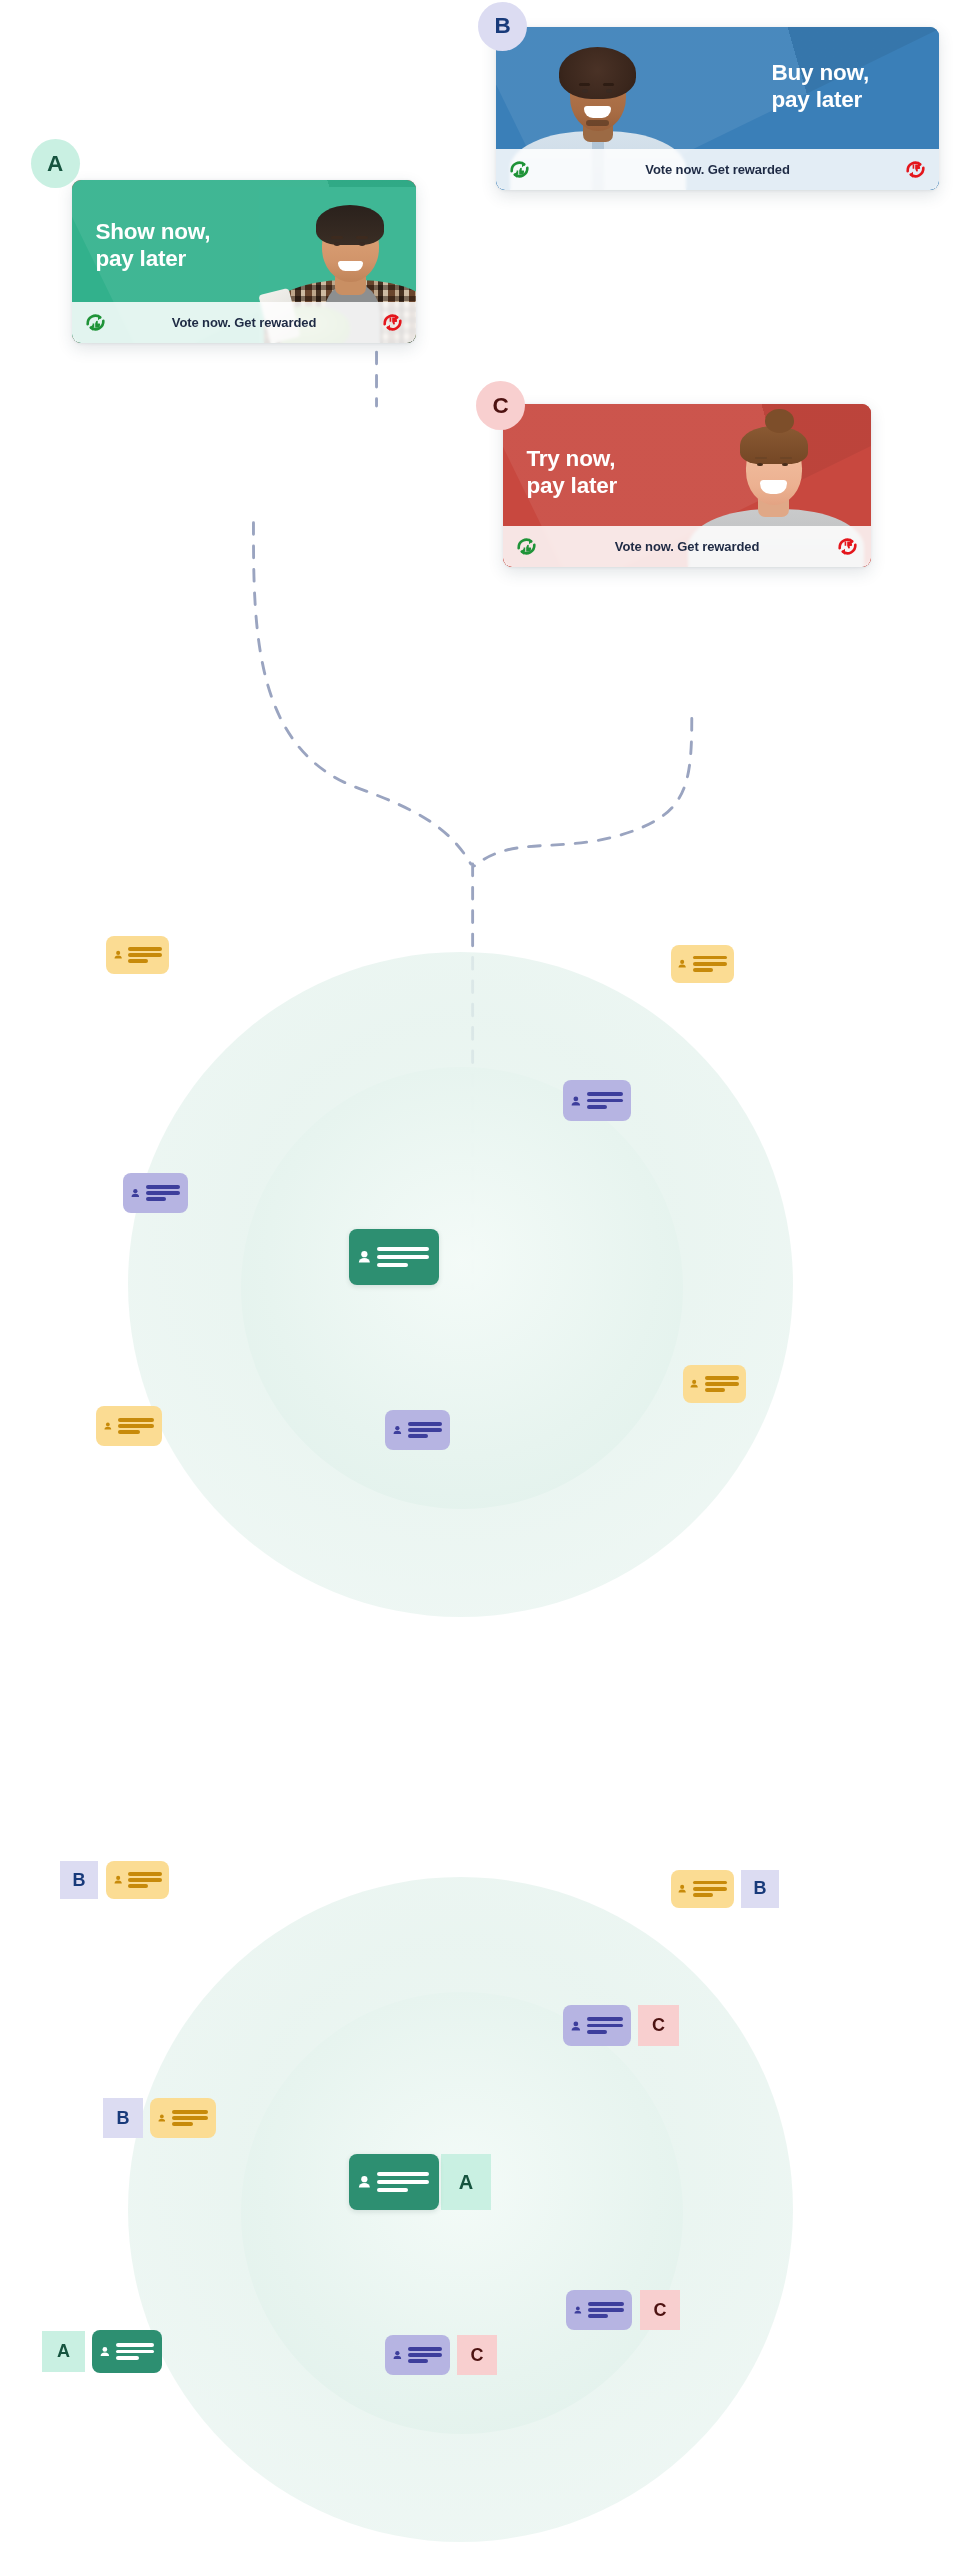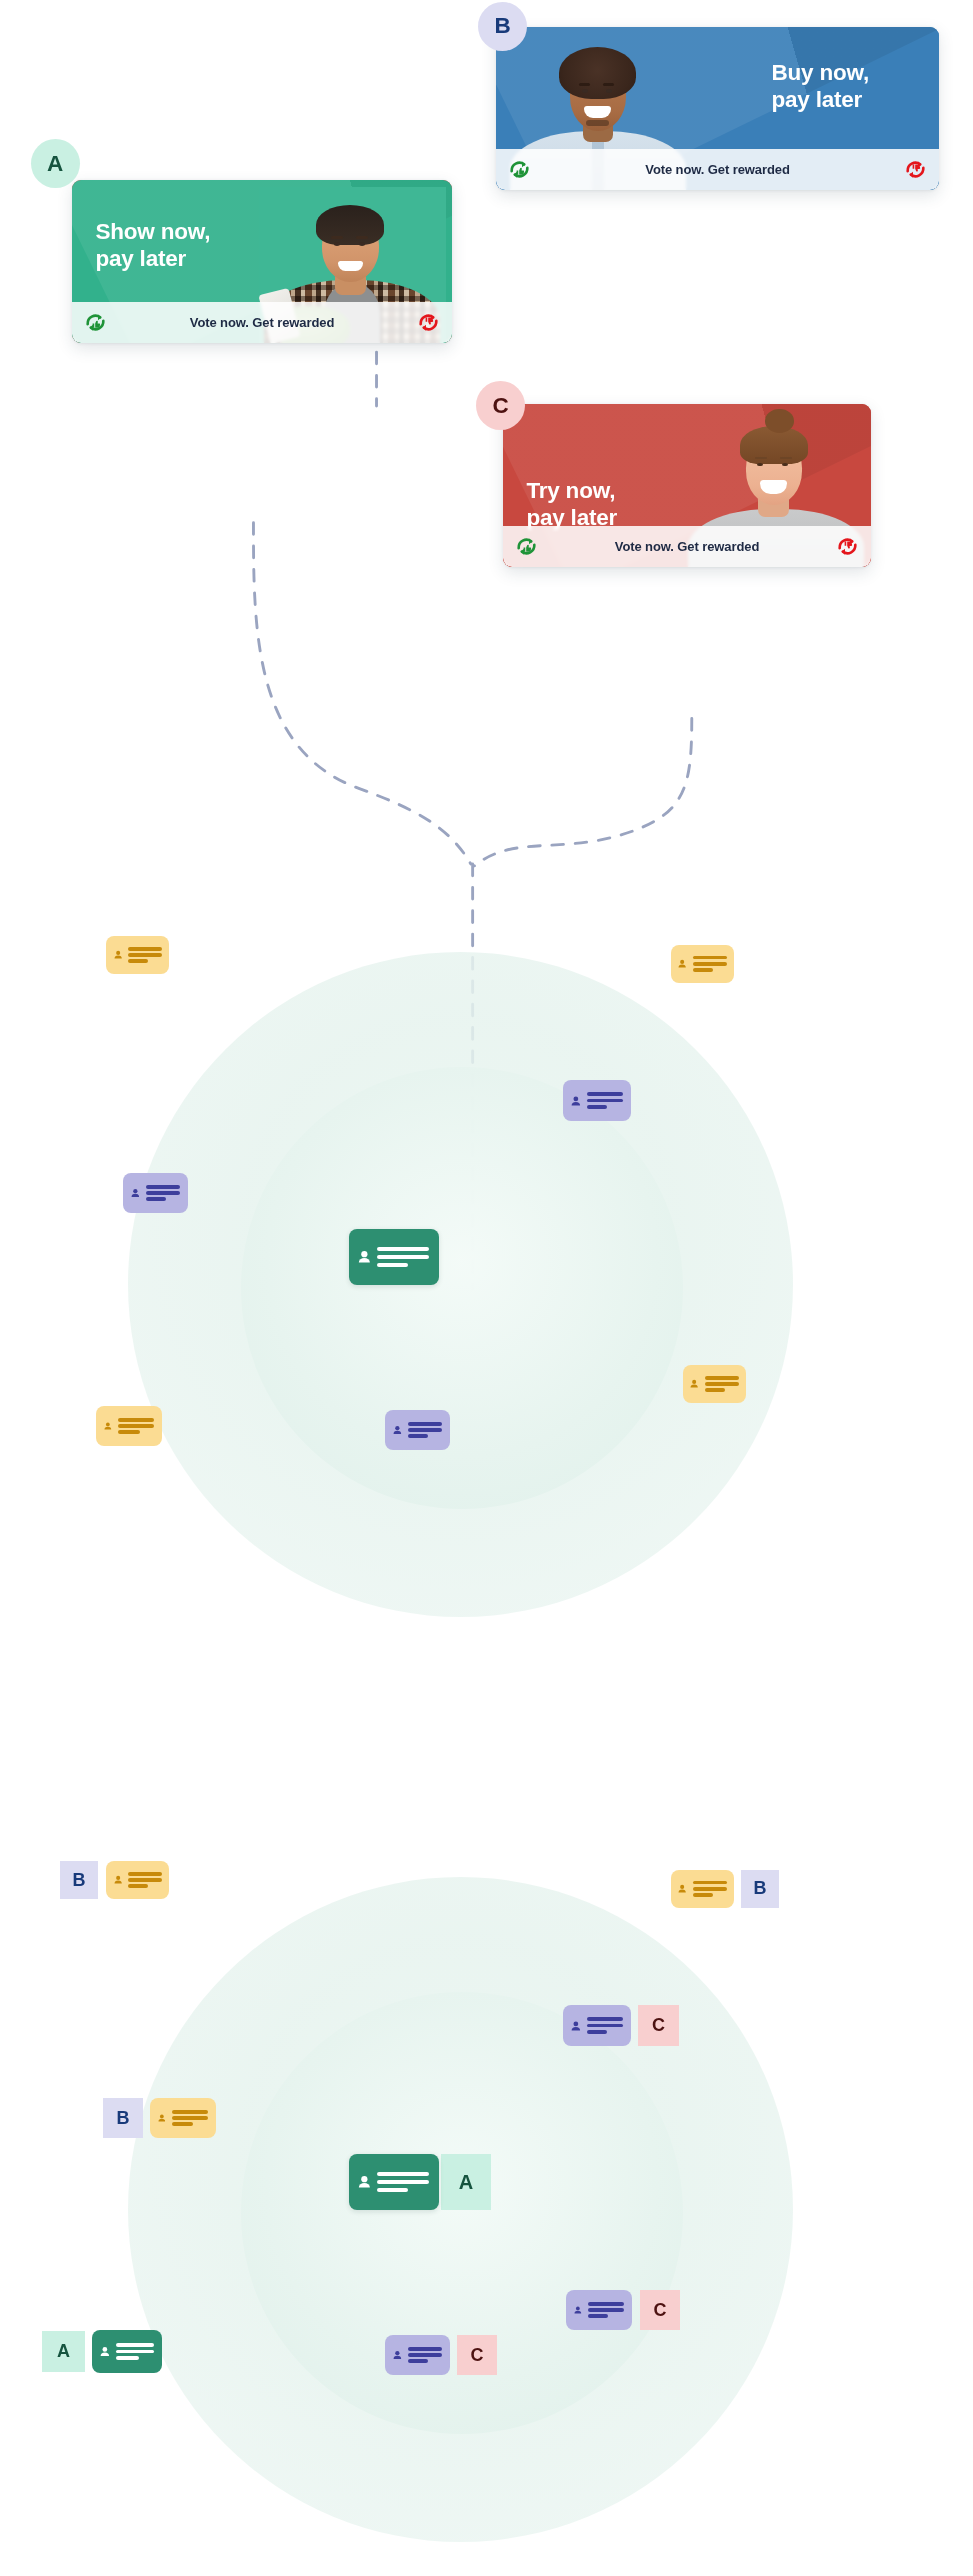"Show now," div.ad-card { width: 380px -> 344px }
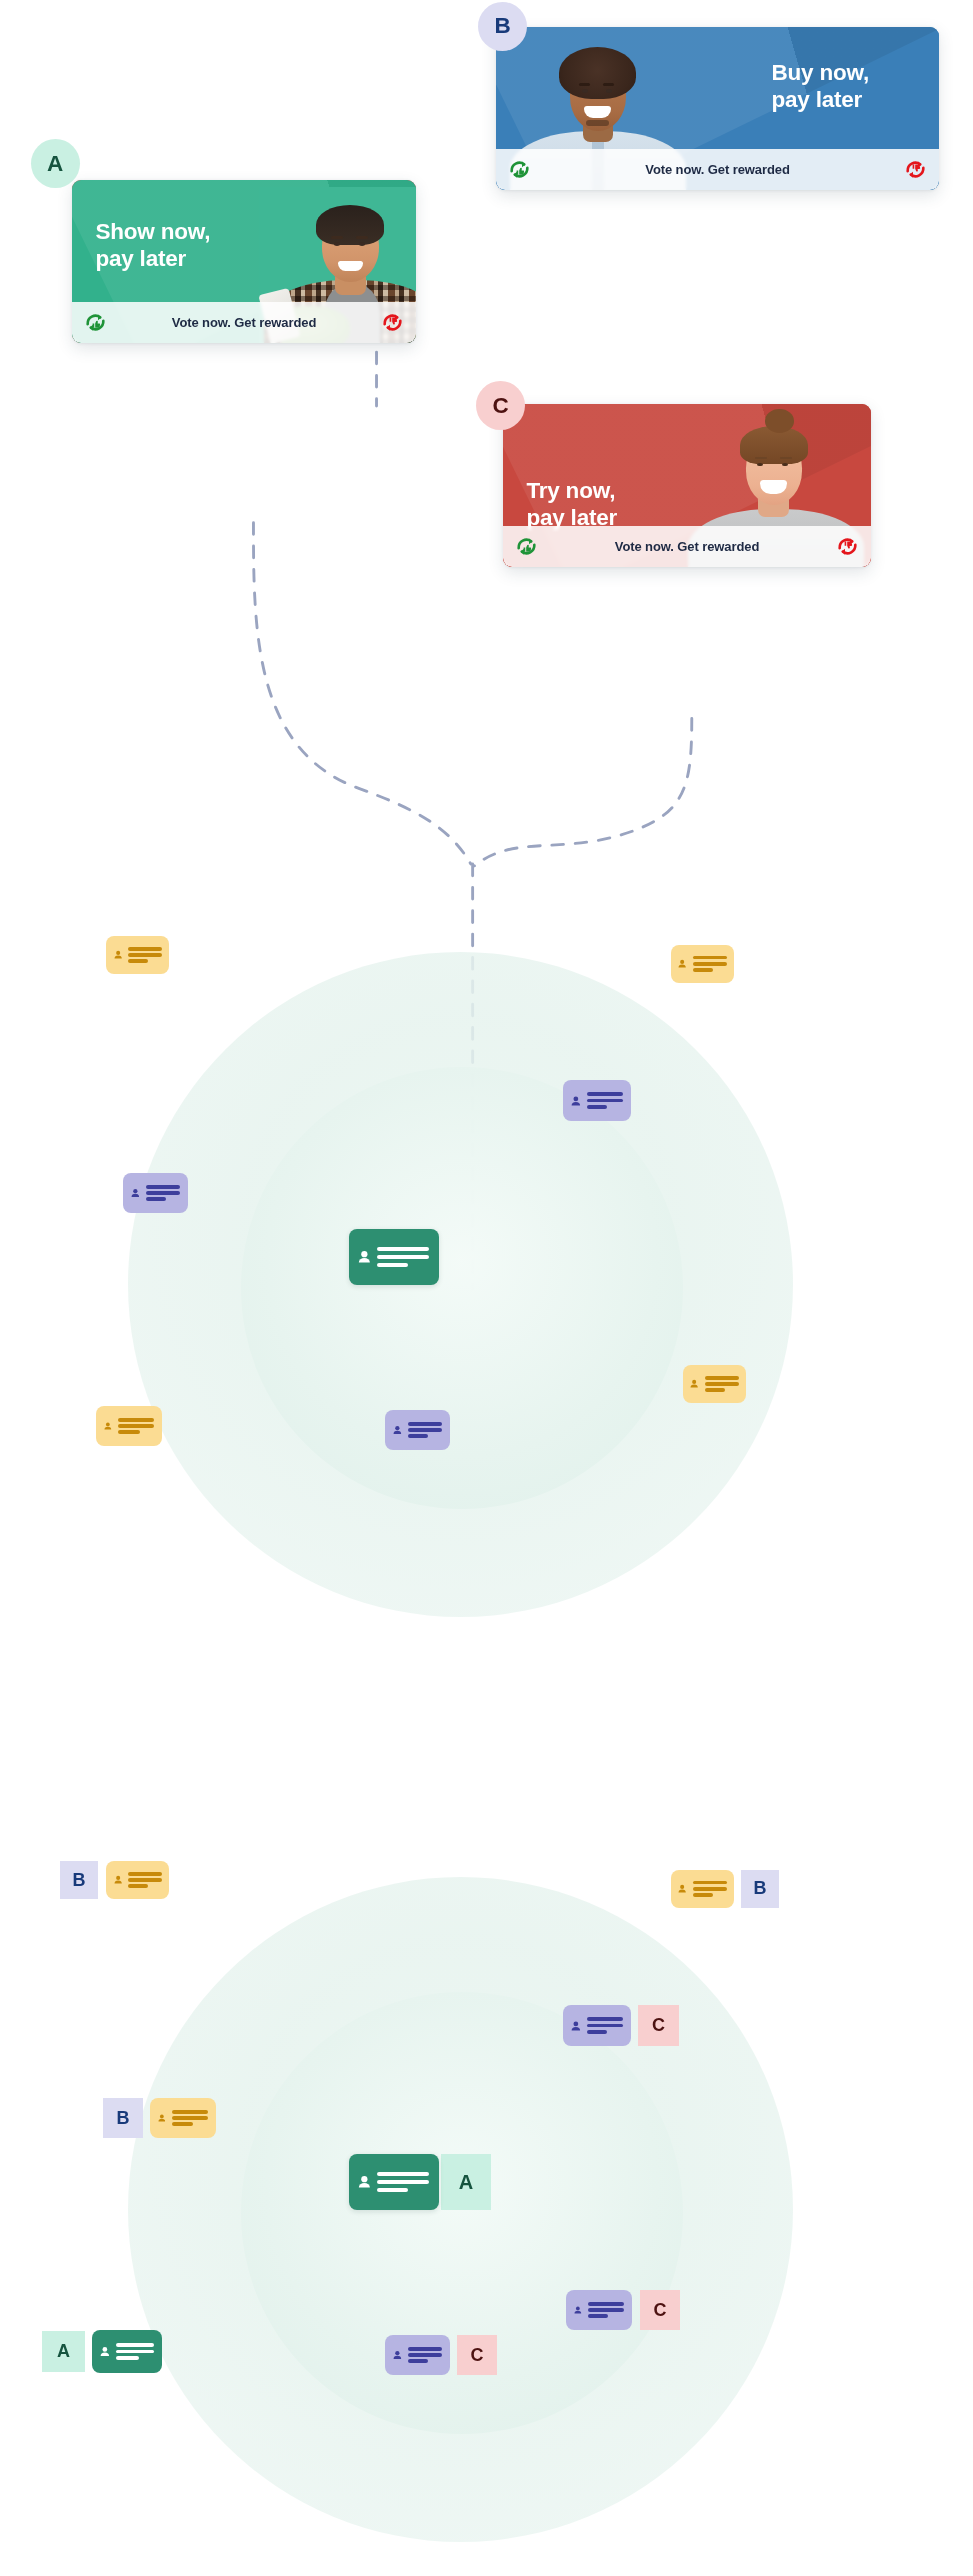"Try now," div.ad-headline { margin-top: 32px -> none }
